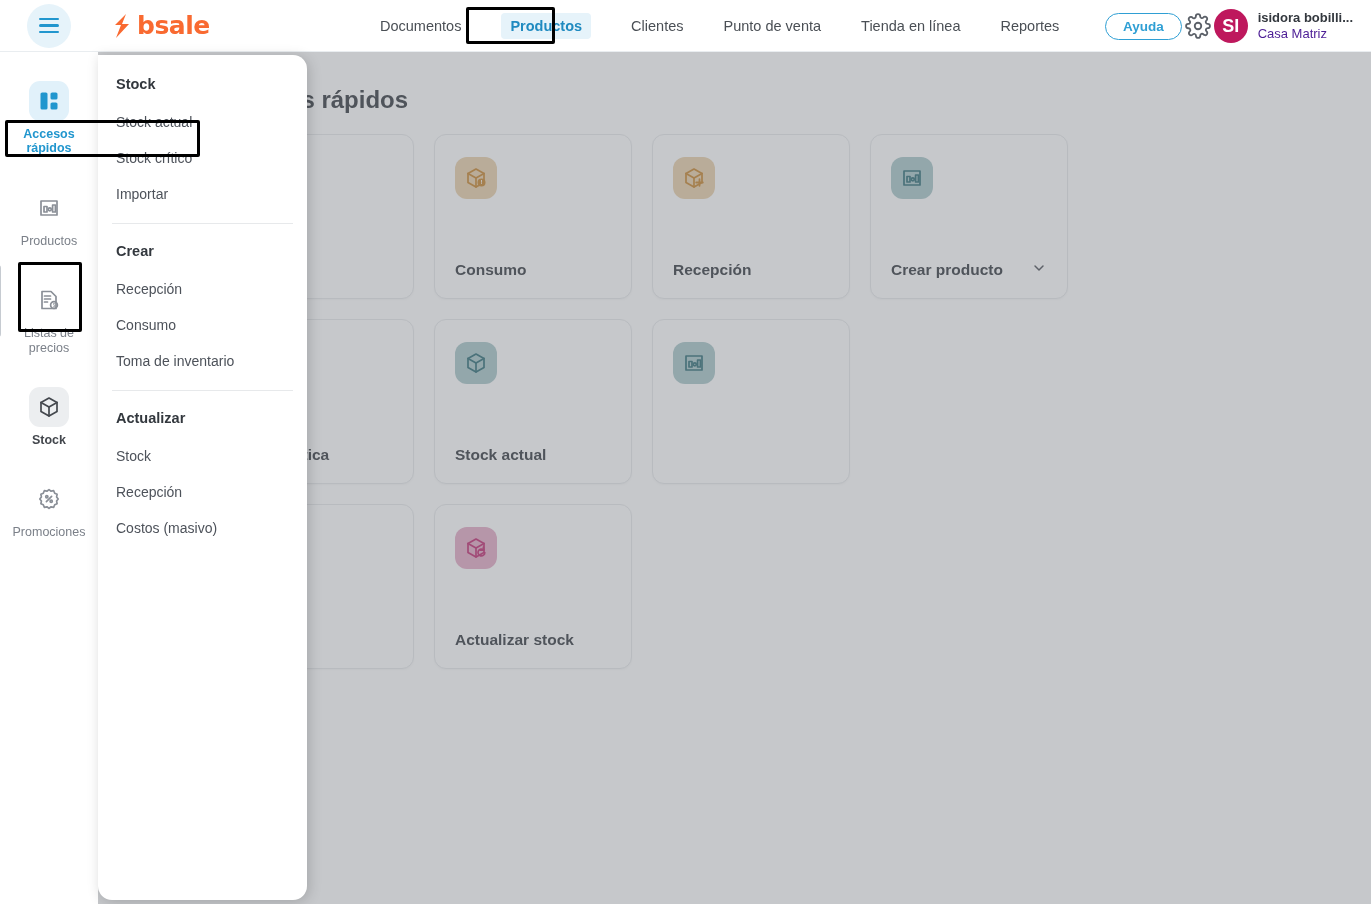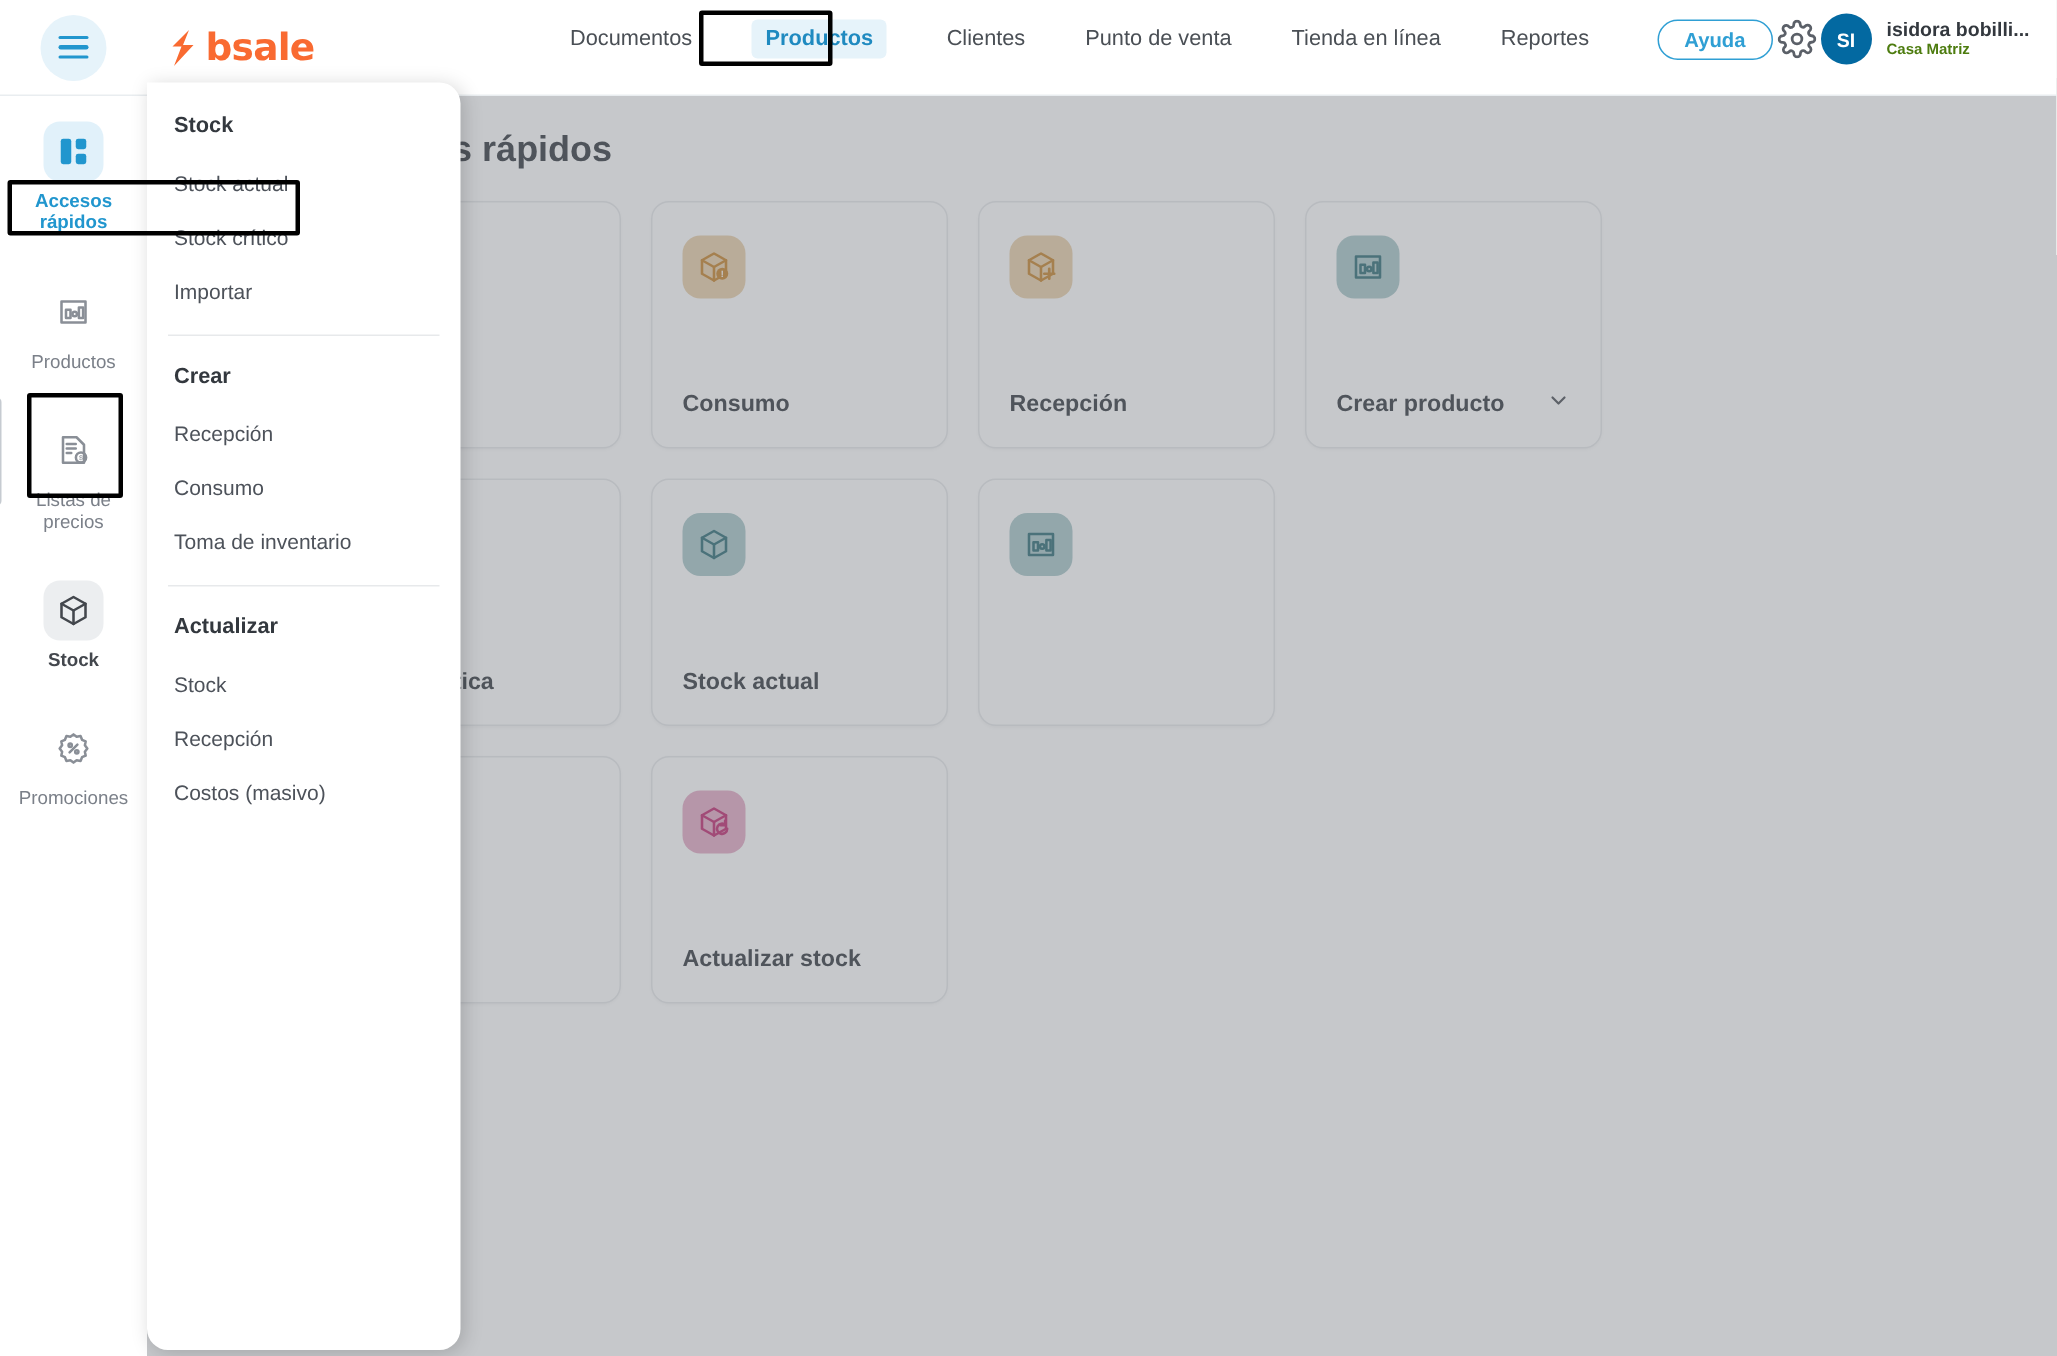"bsale" .header { height: 64px -> 52px }
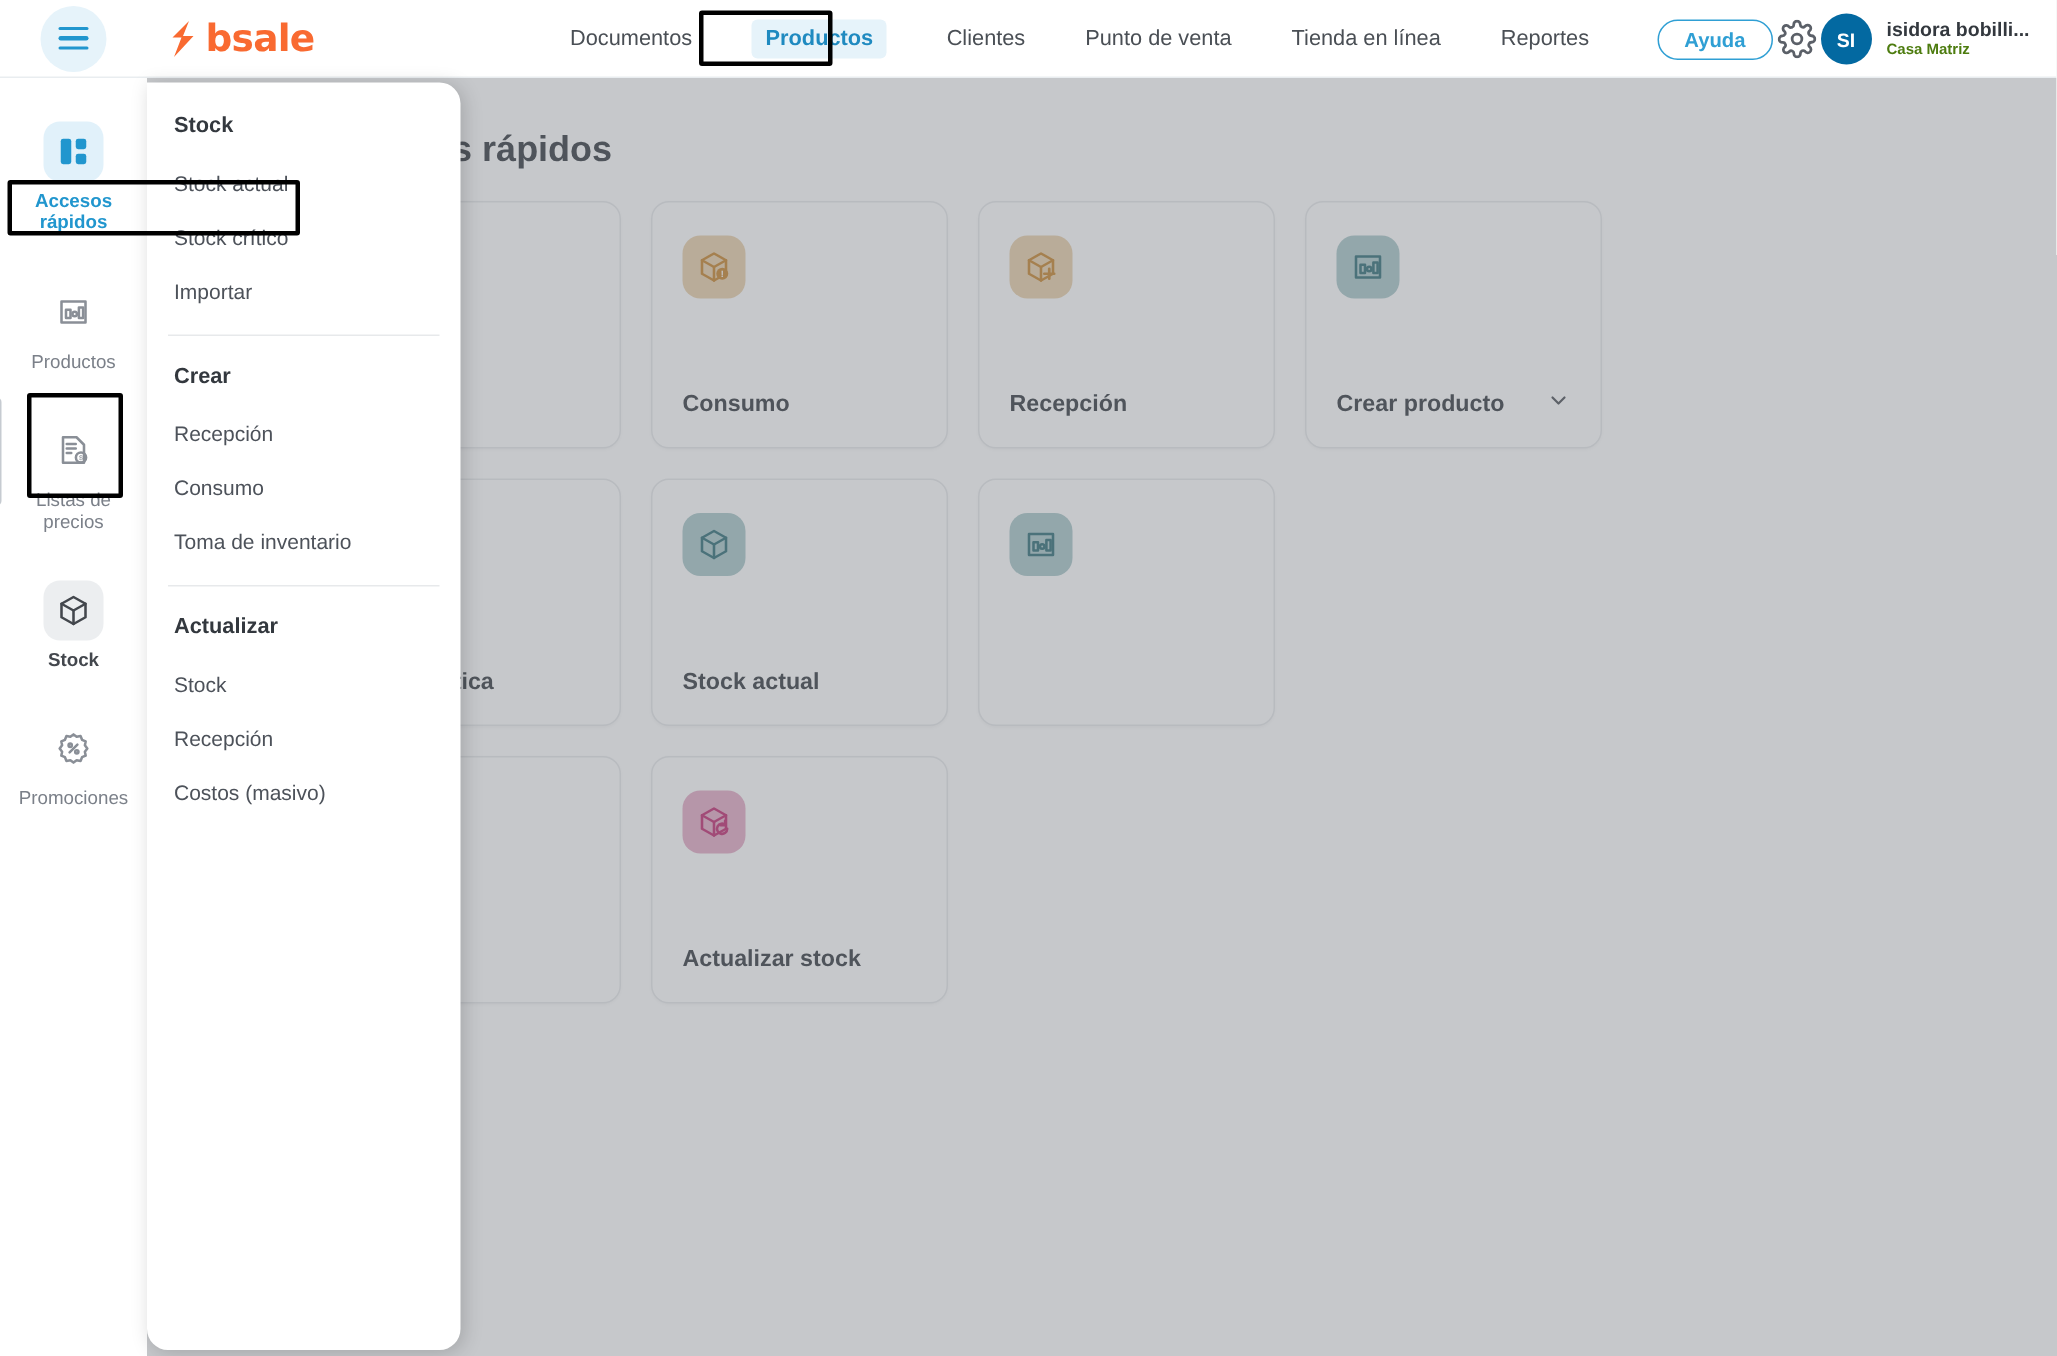"SI" .avatar { background: #0369a1 -> #be185d; font-size: 13px -> 18px }
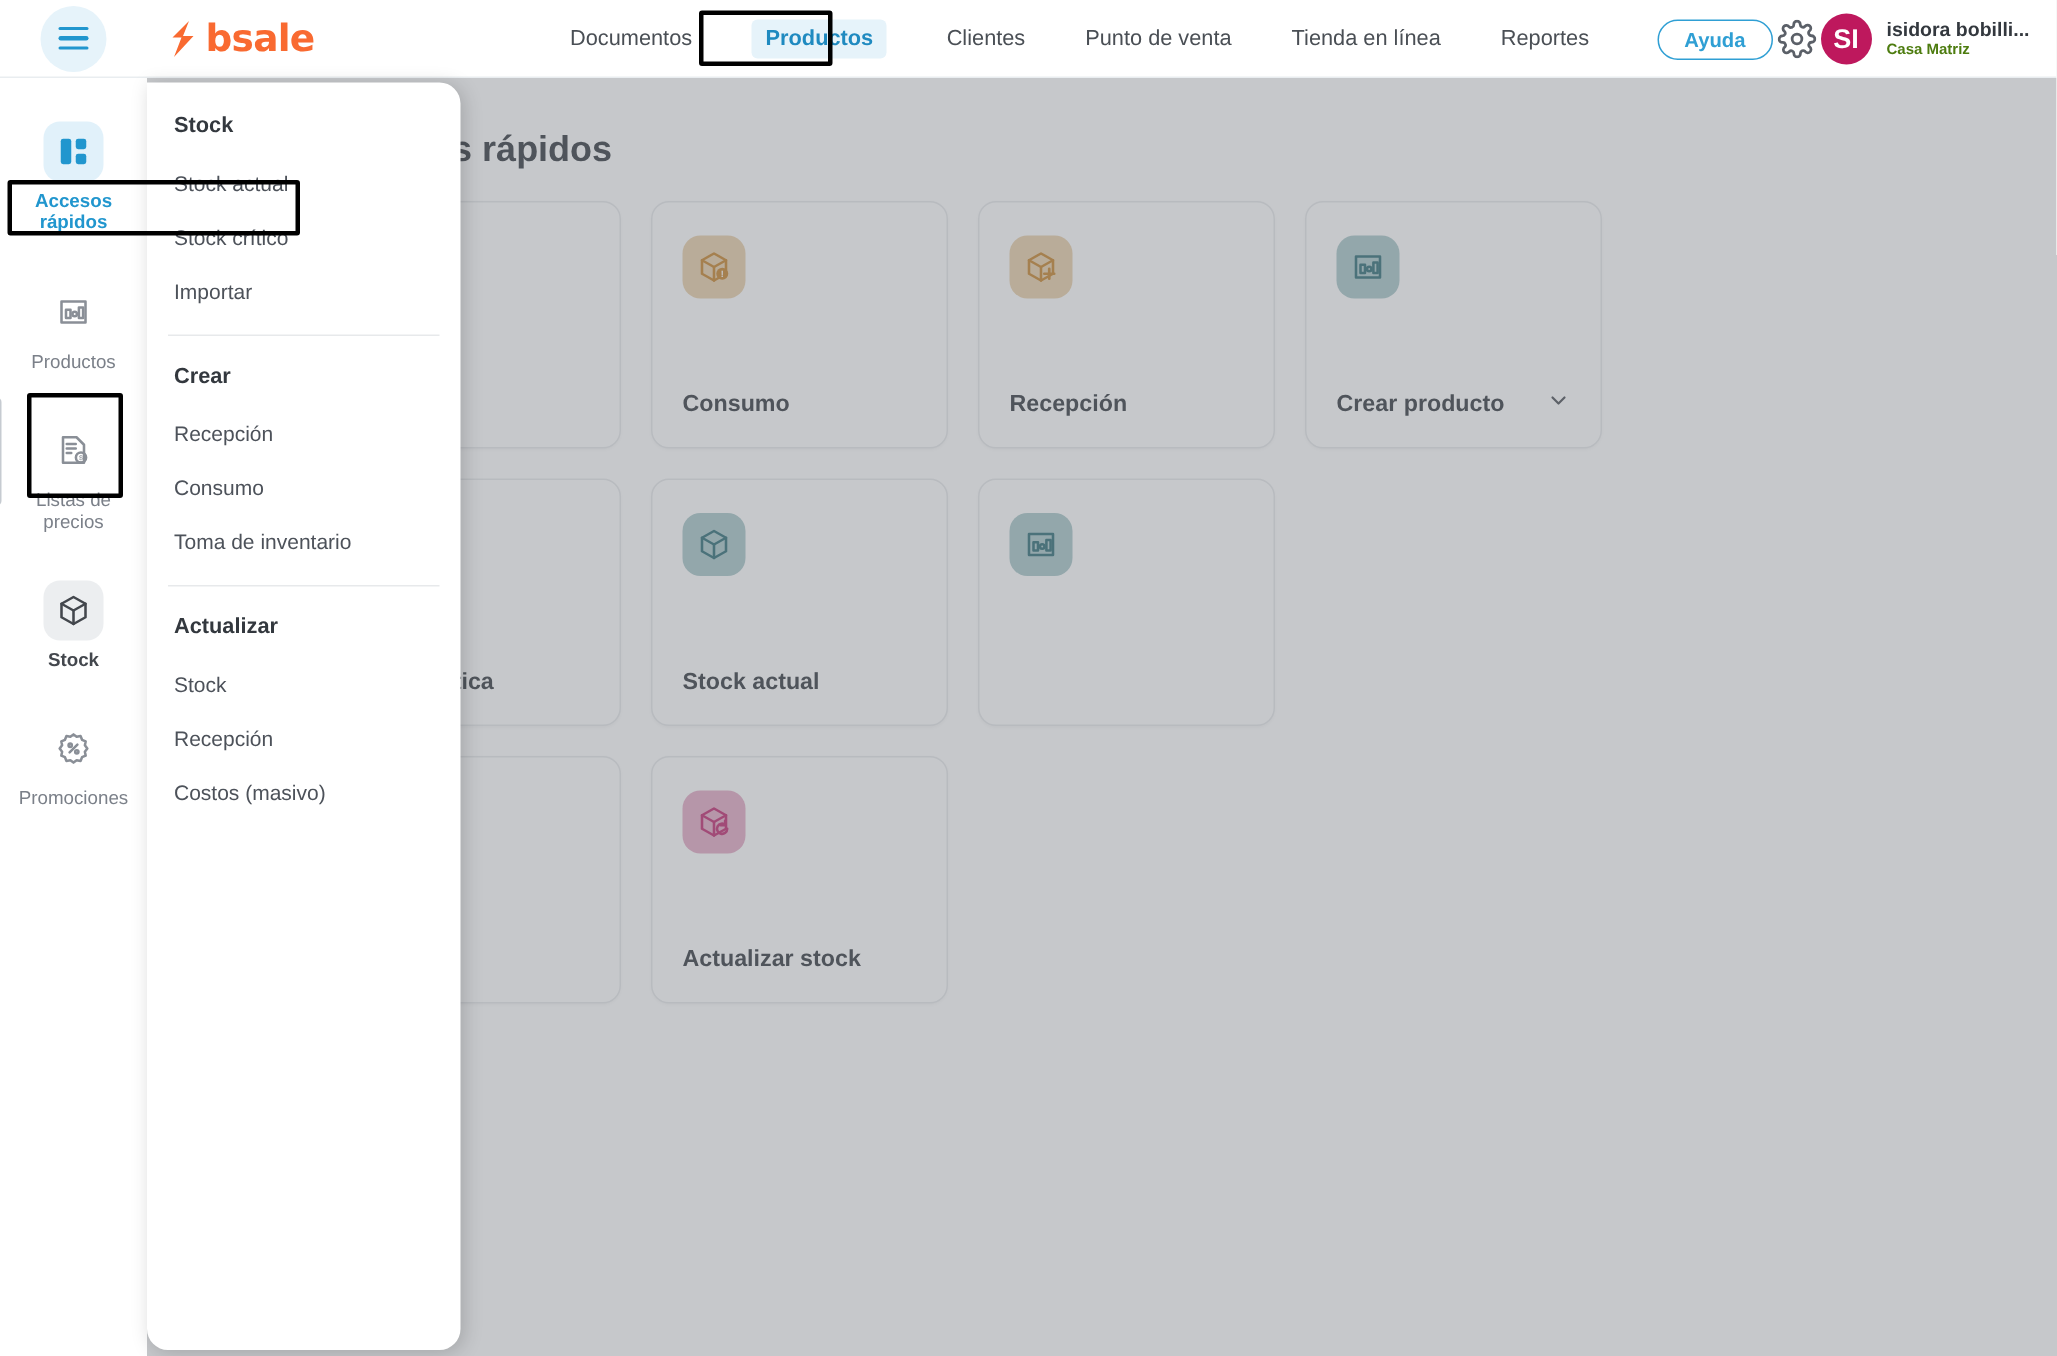"Casa Matriz" .user-sub { color: #4d7c0f -> #4c1d95; font-size: 10px -> 13px; font-weight: bold -> none }
